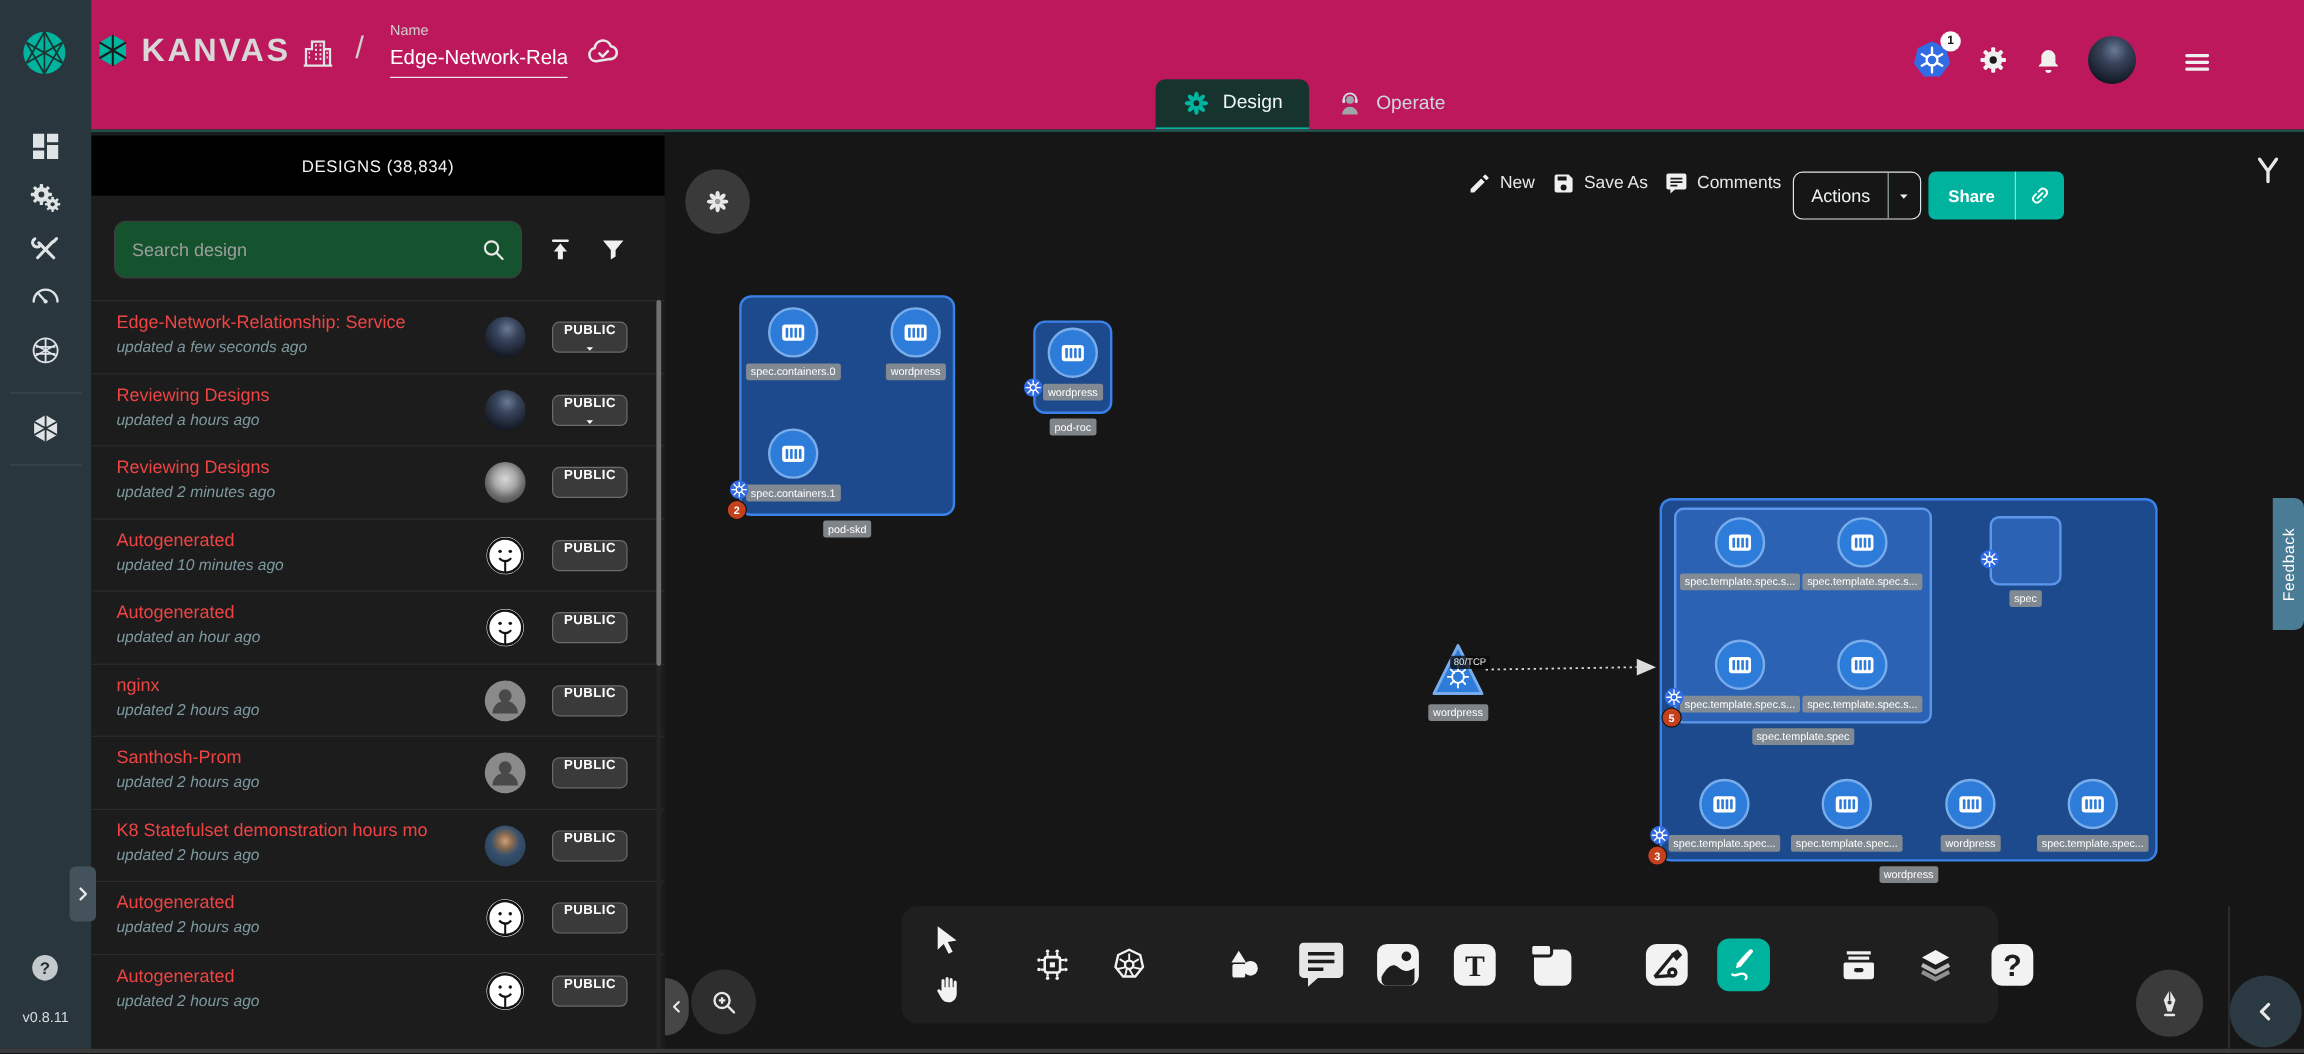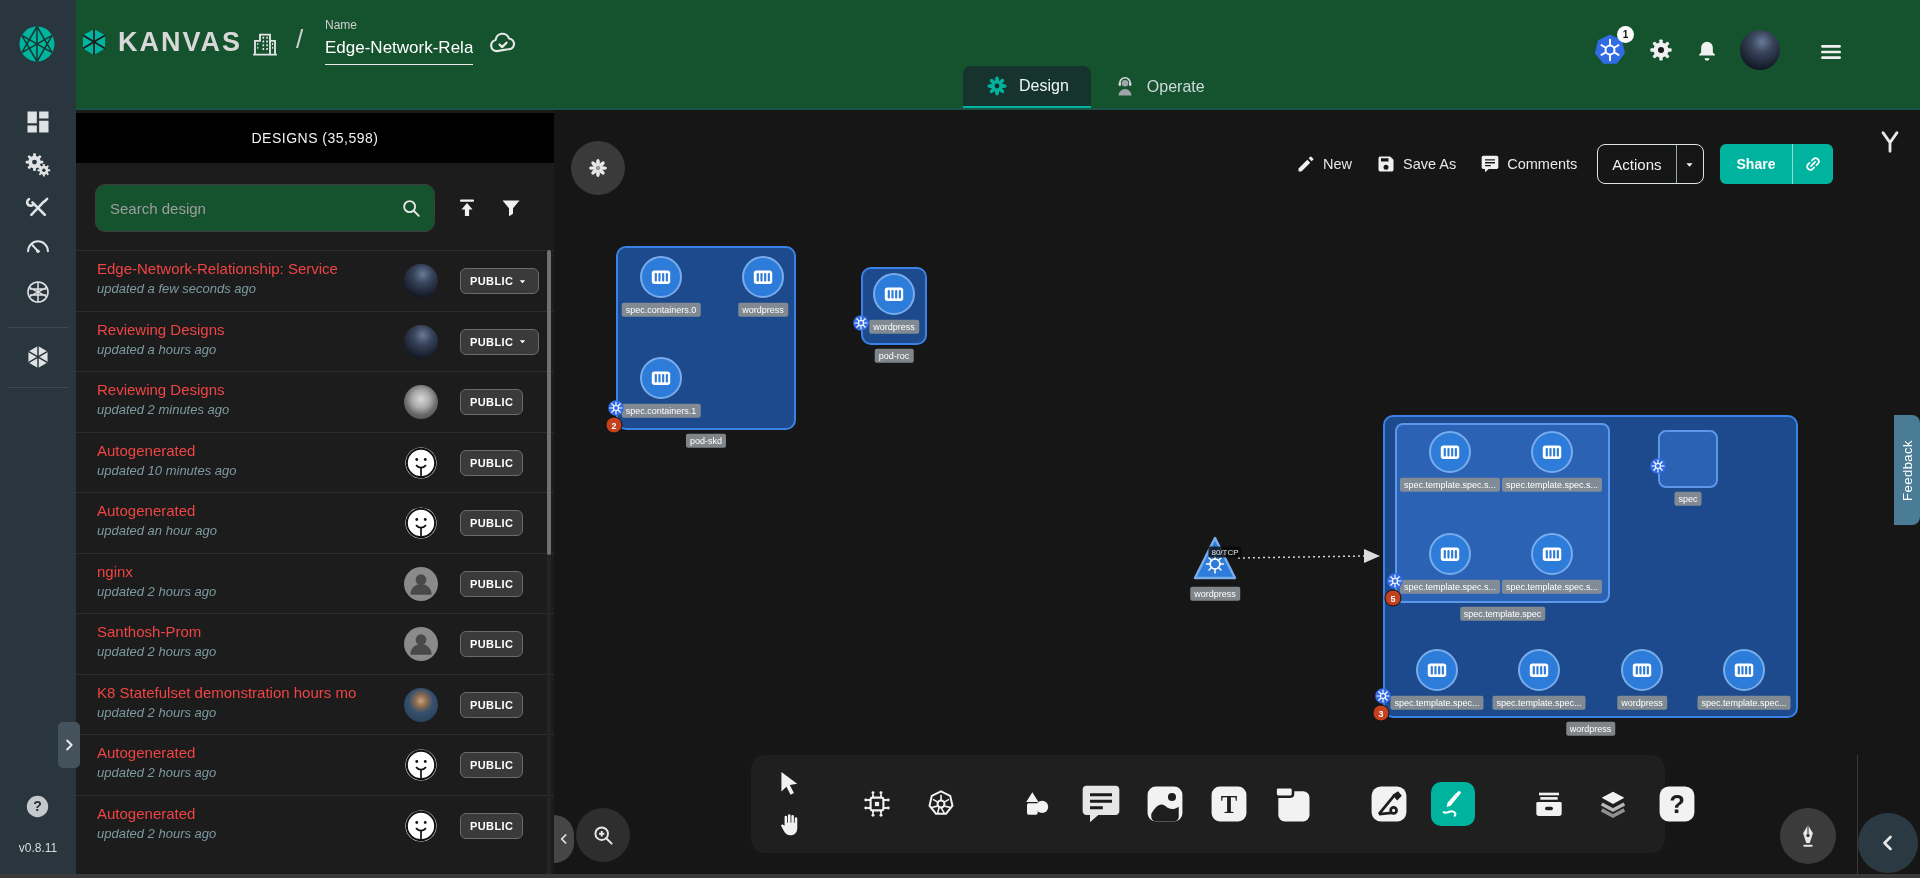"KANVAS" .header { background: #14532d -> #be185d }
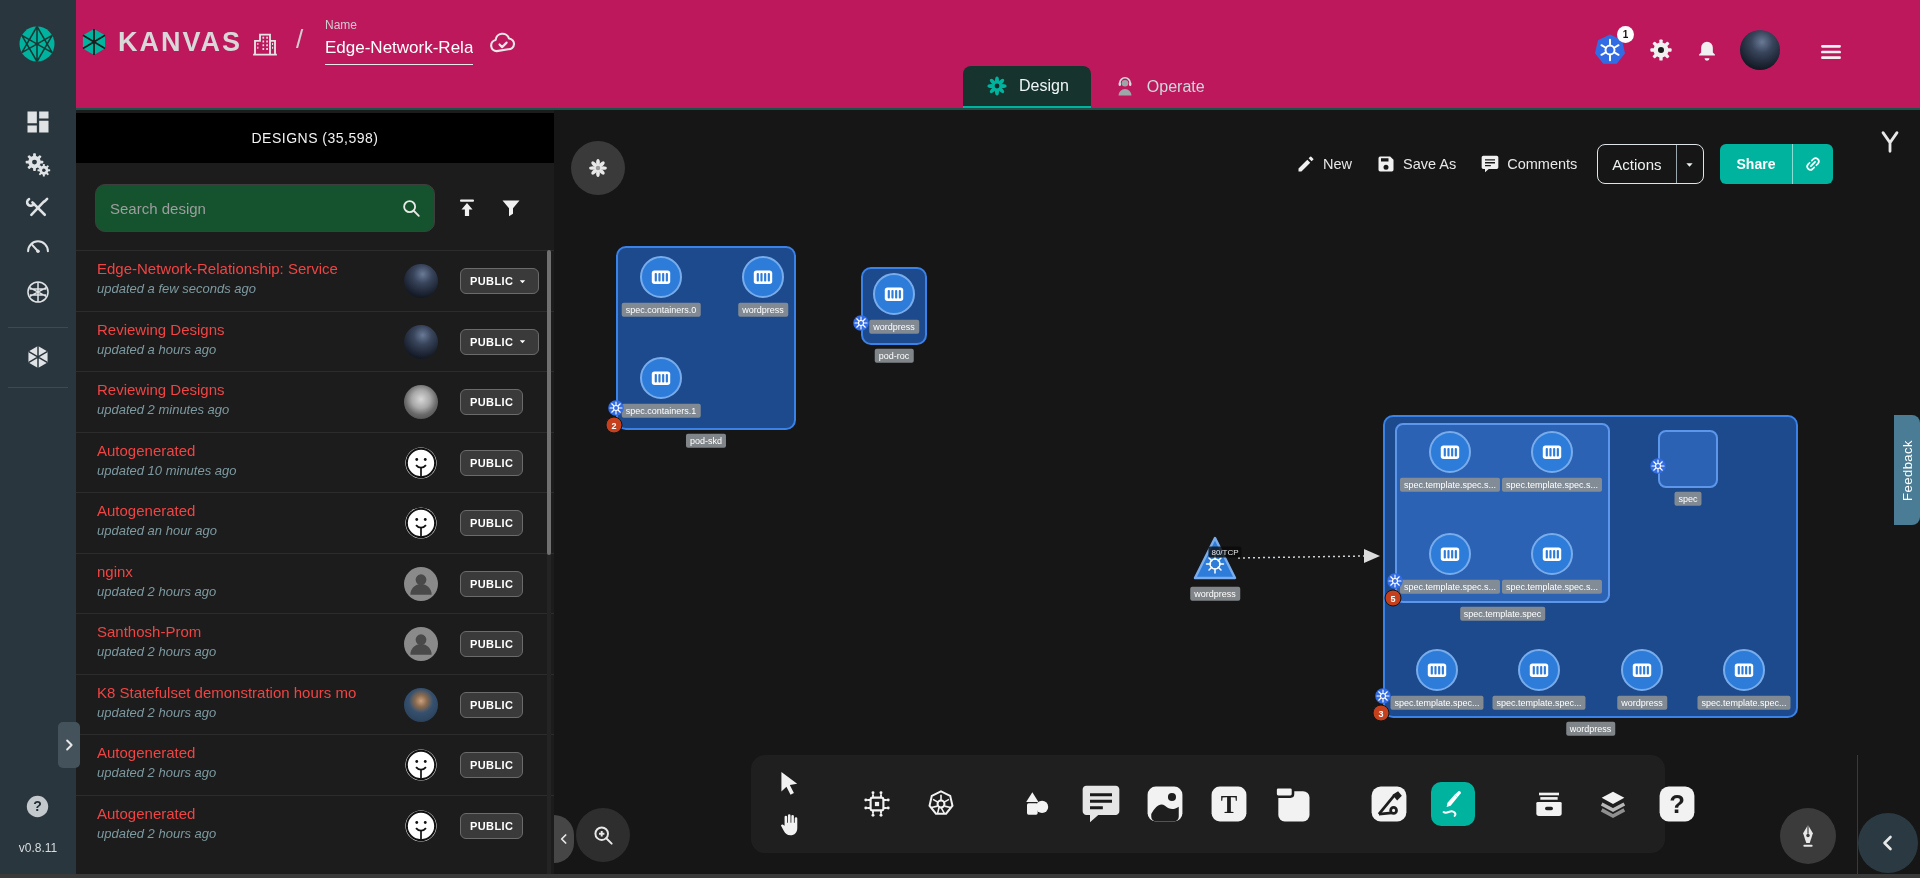"DESIGNS (35,598)" div.panel-title { text: 35,598 -> 38,834 }
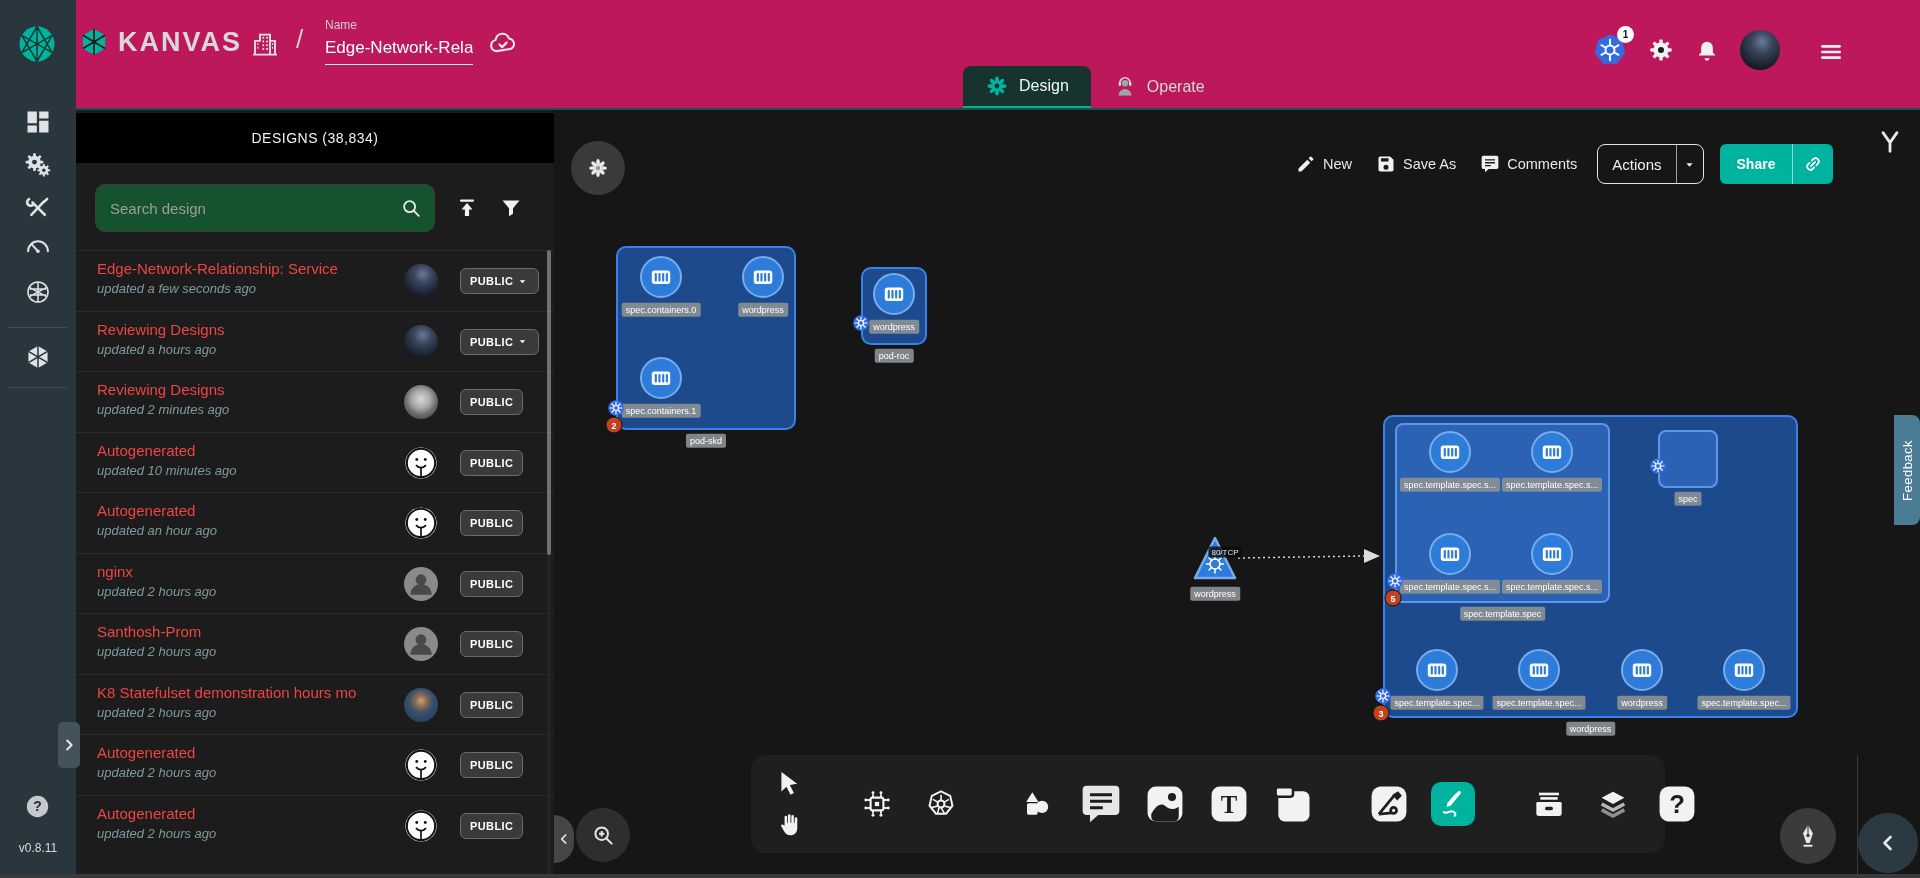"New" .action-bar { align-items: center -> flex-start; gap: 16px -> 6px; left: 738px -> 665px }
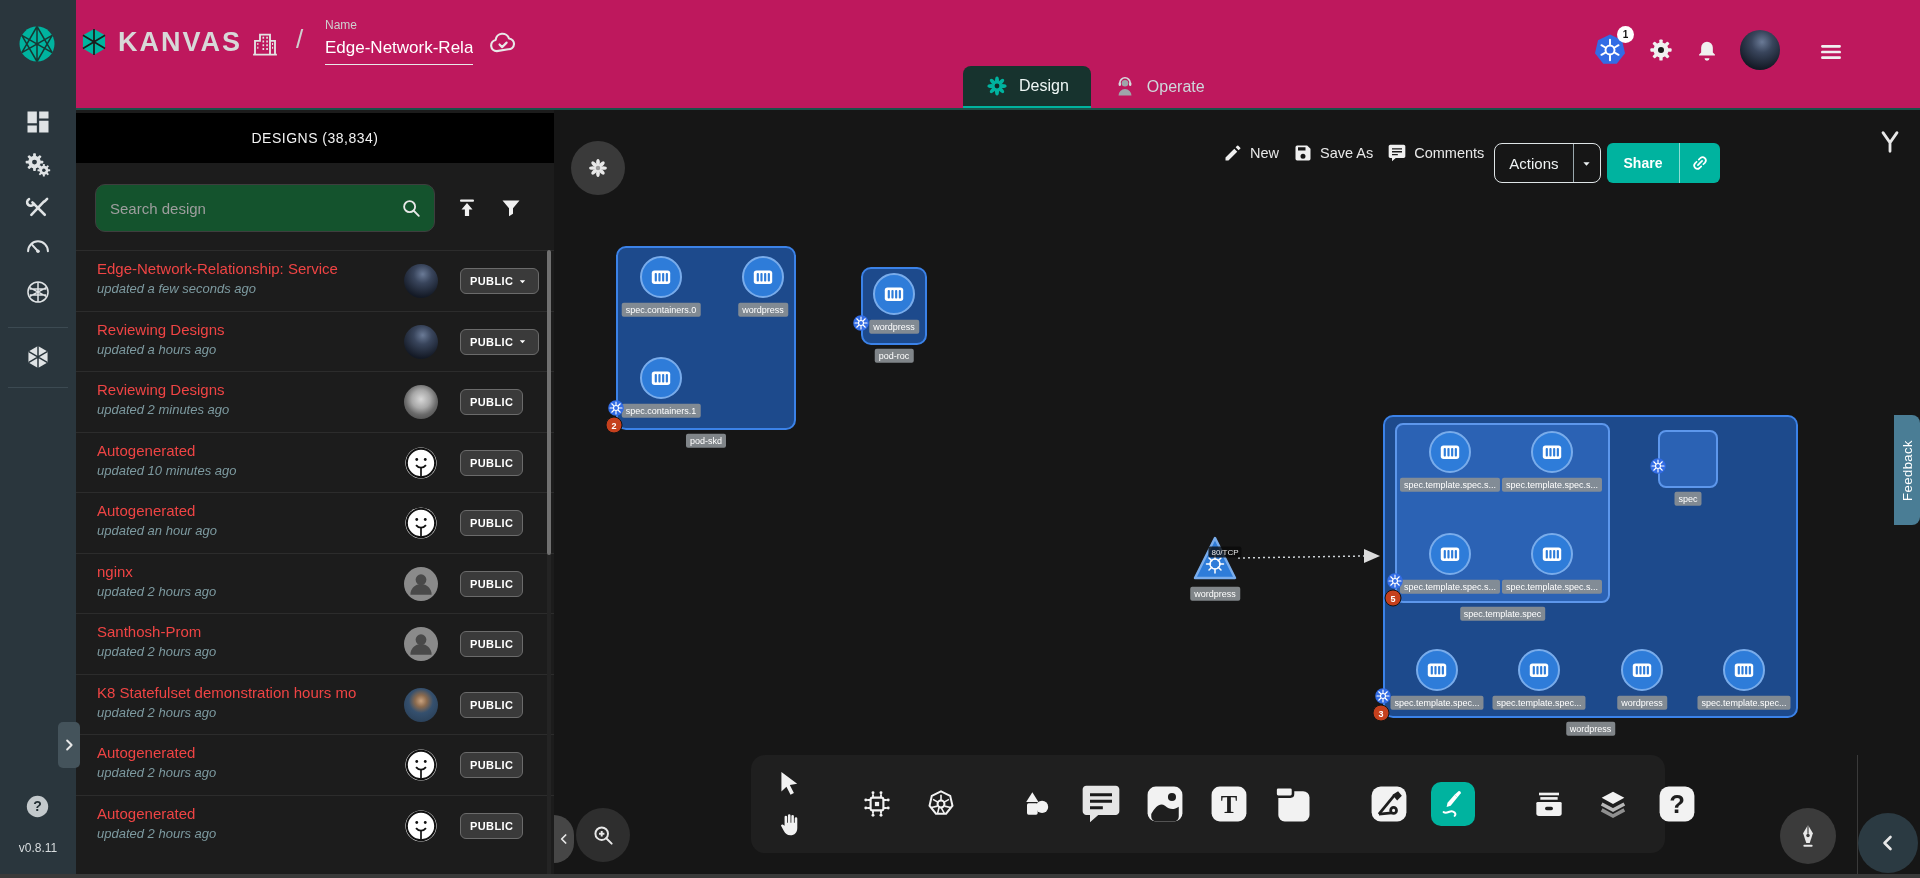"PUBLIC" .vis-badge { flex-direction: none -> column }
